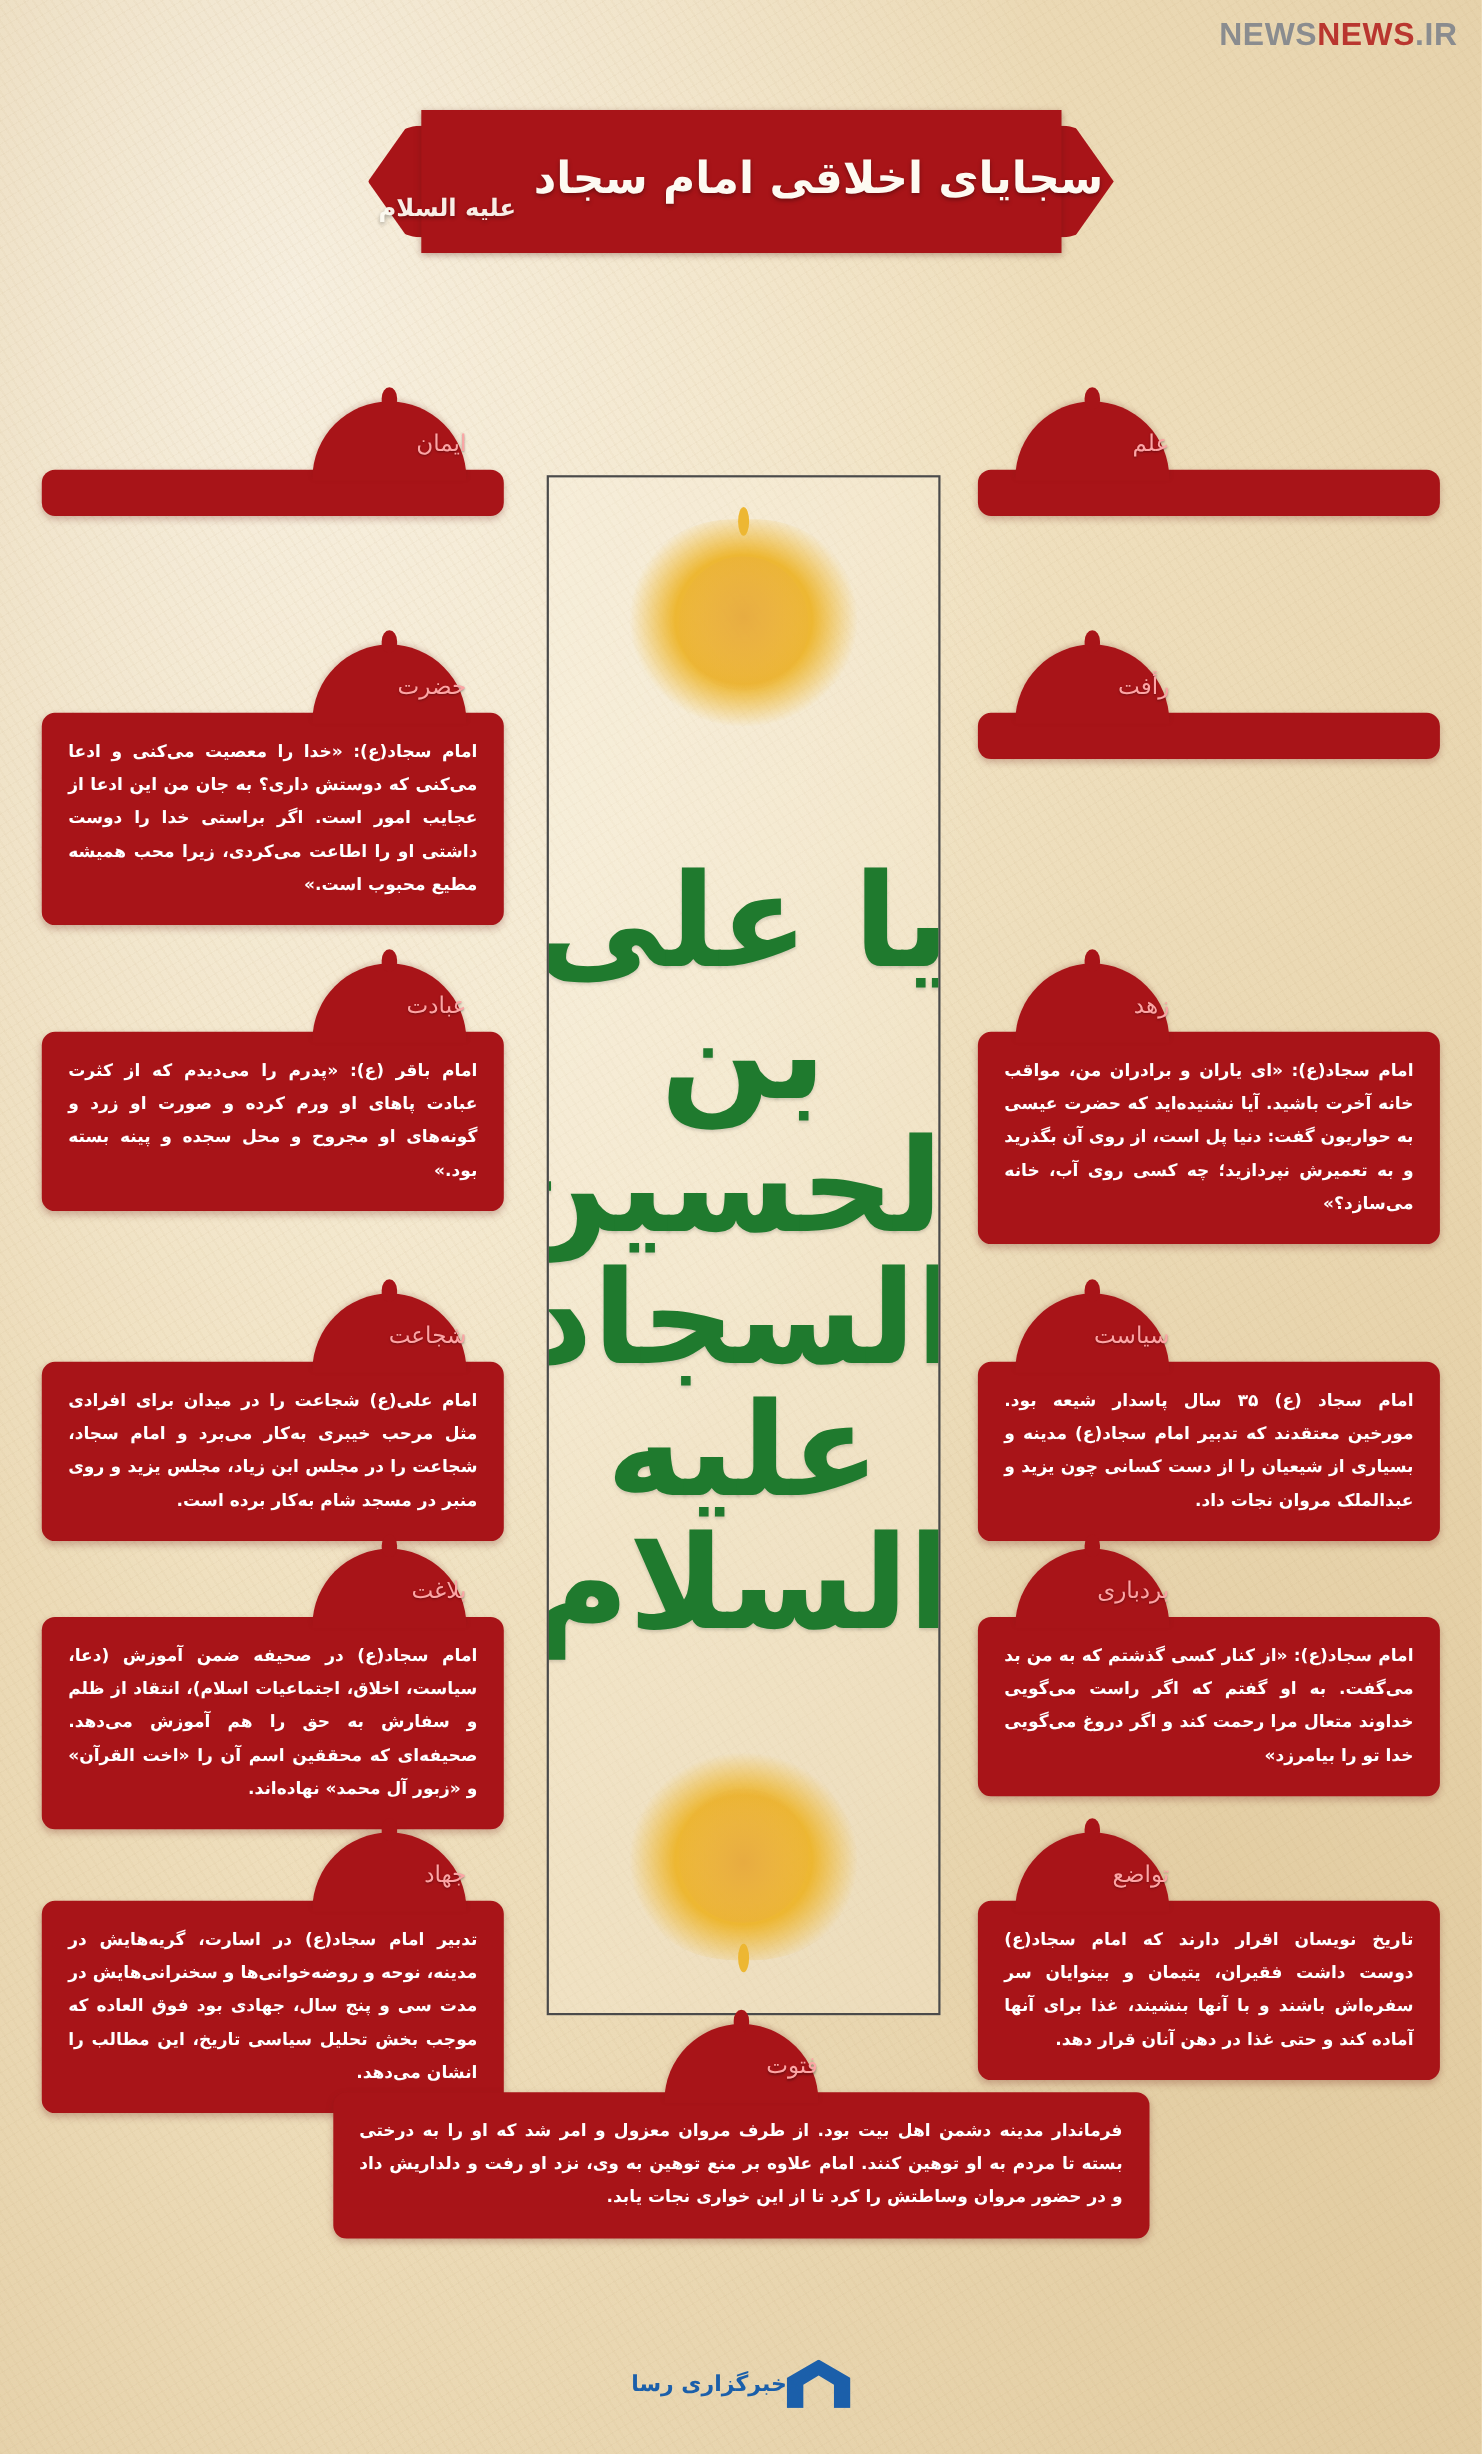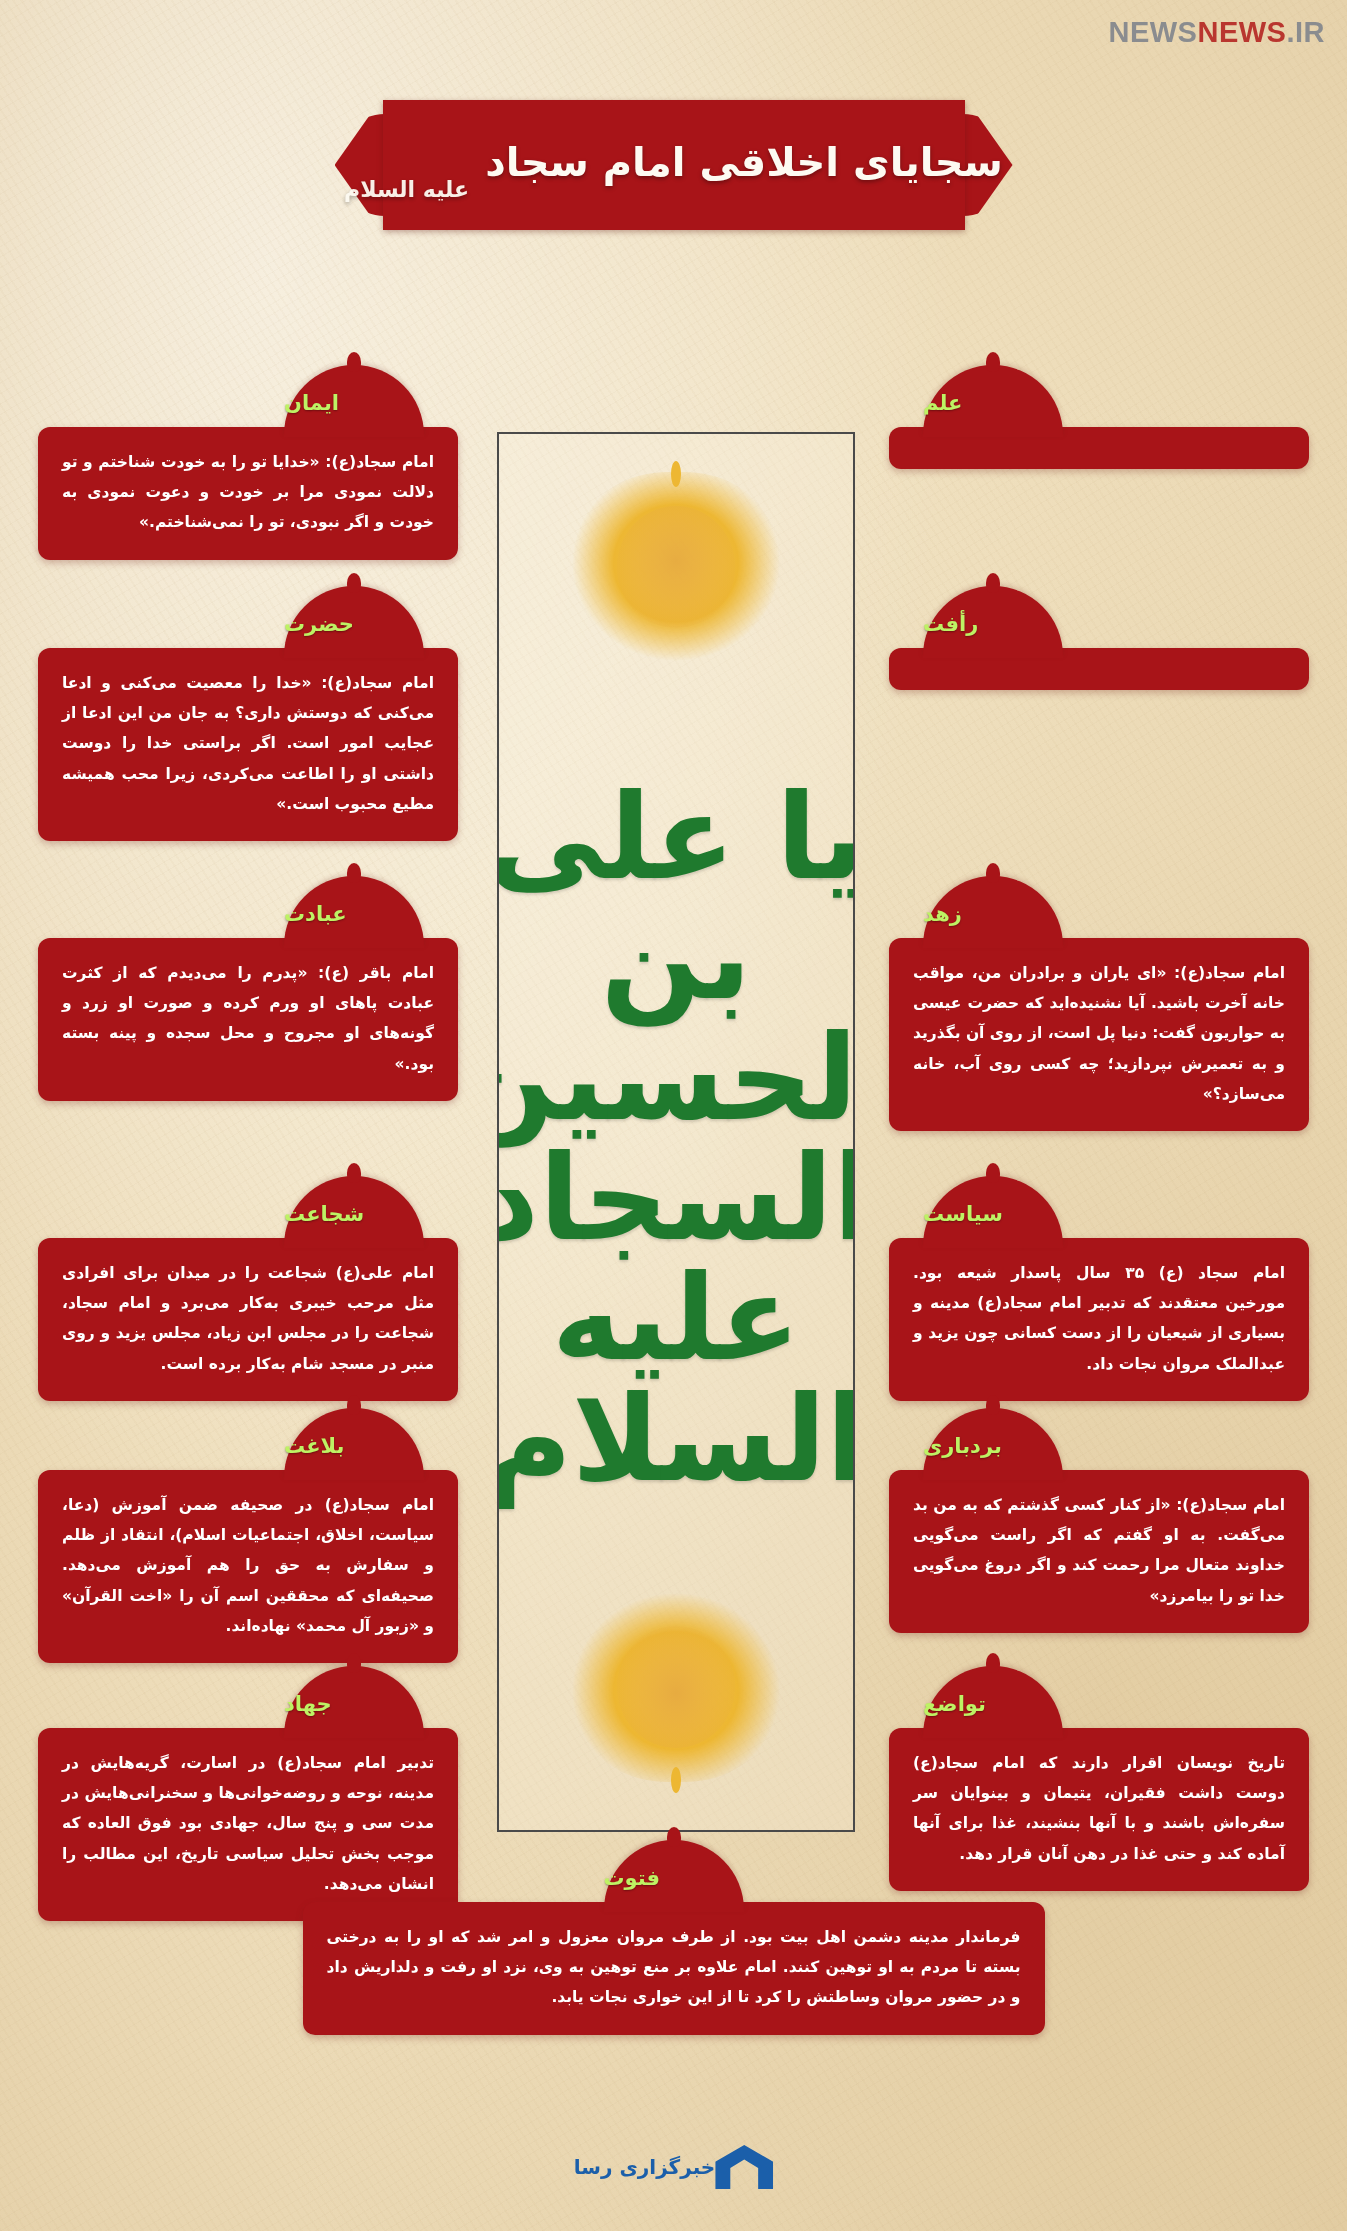"ایمان" .card-title { color: #bef264 -> #fca5a5; font-weight: bold -> normal; text-align: left -> right }
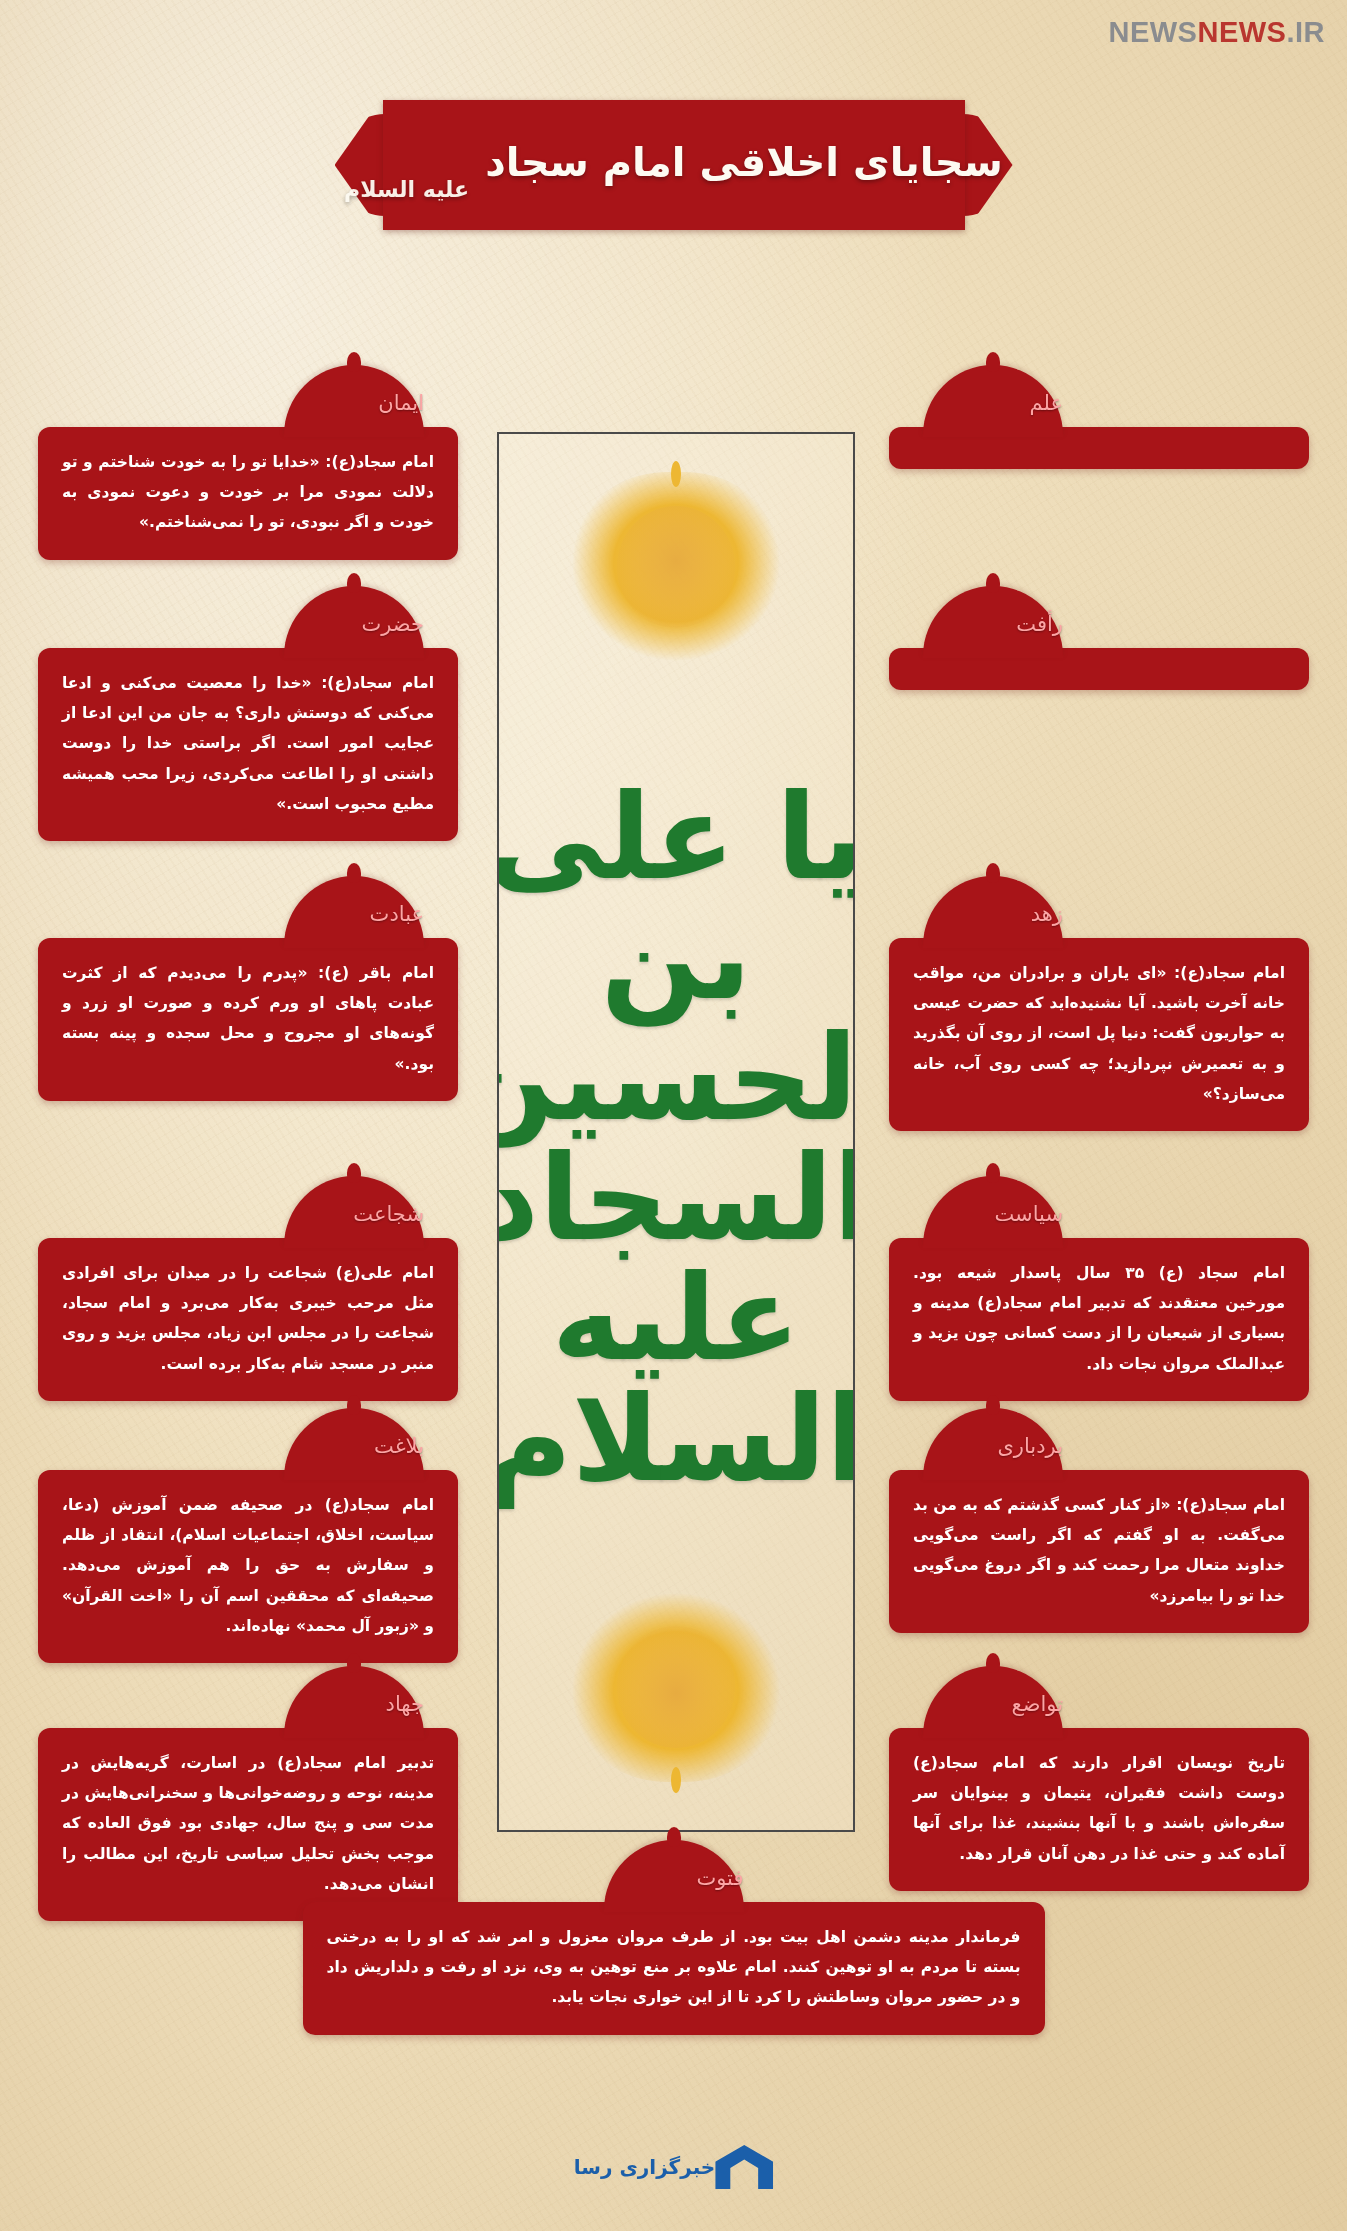"امام سجاد(ع): «خدایا تو را" div.card-text { html: <div>امام سجاد(ع): «خدایا تو را به خودت شناختم و تو دلالت نمودی مرا بر خودت و دعوت نمودی به خودت و اگر نبودی، تو را نمی‌شناختم.»</div> -> none }
